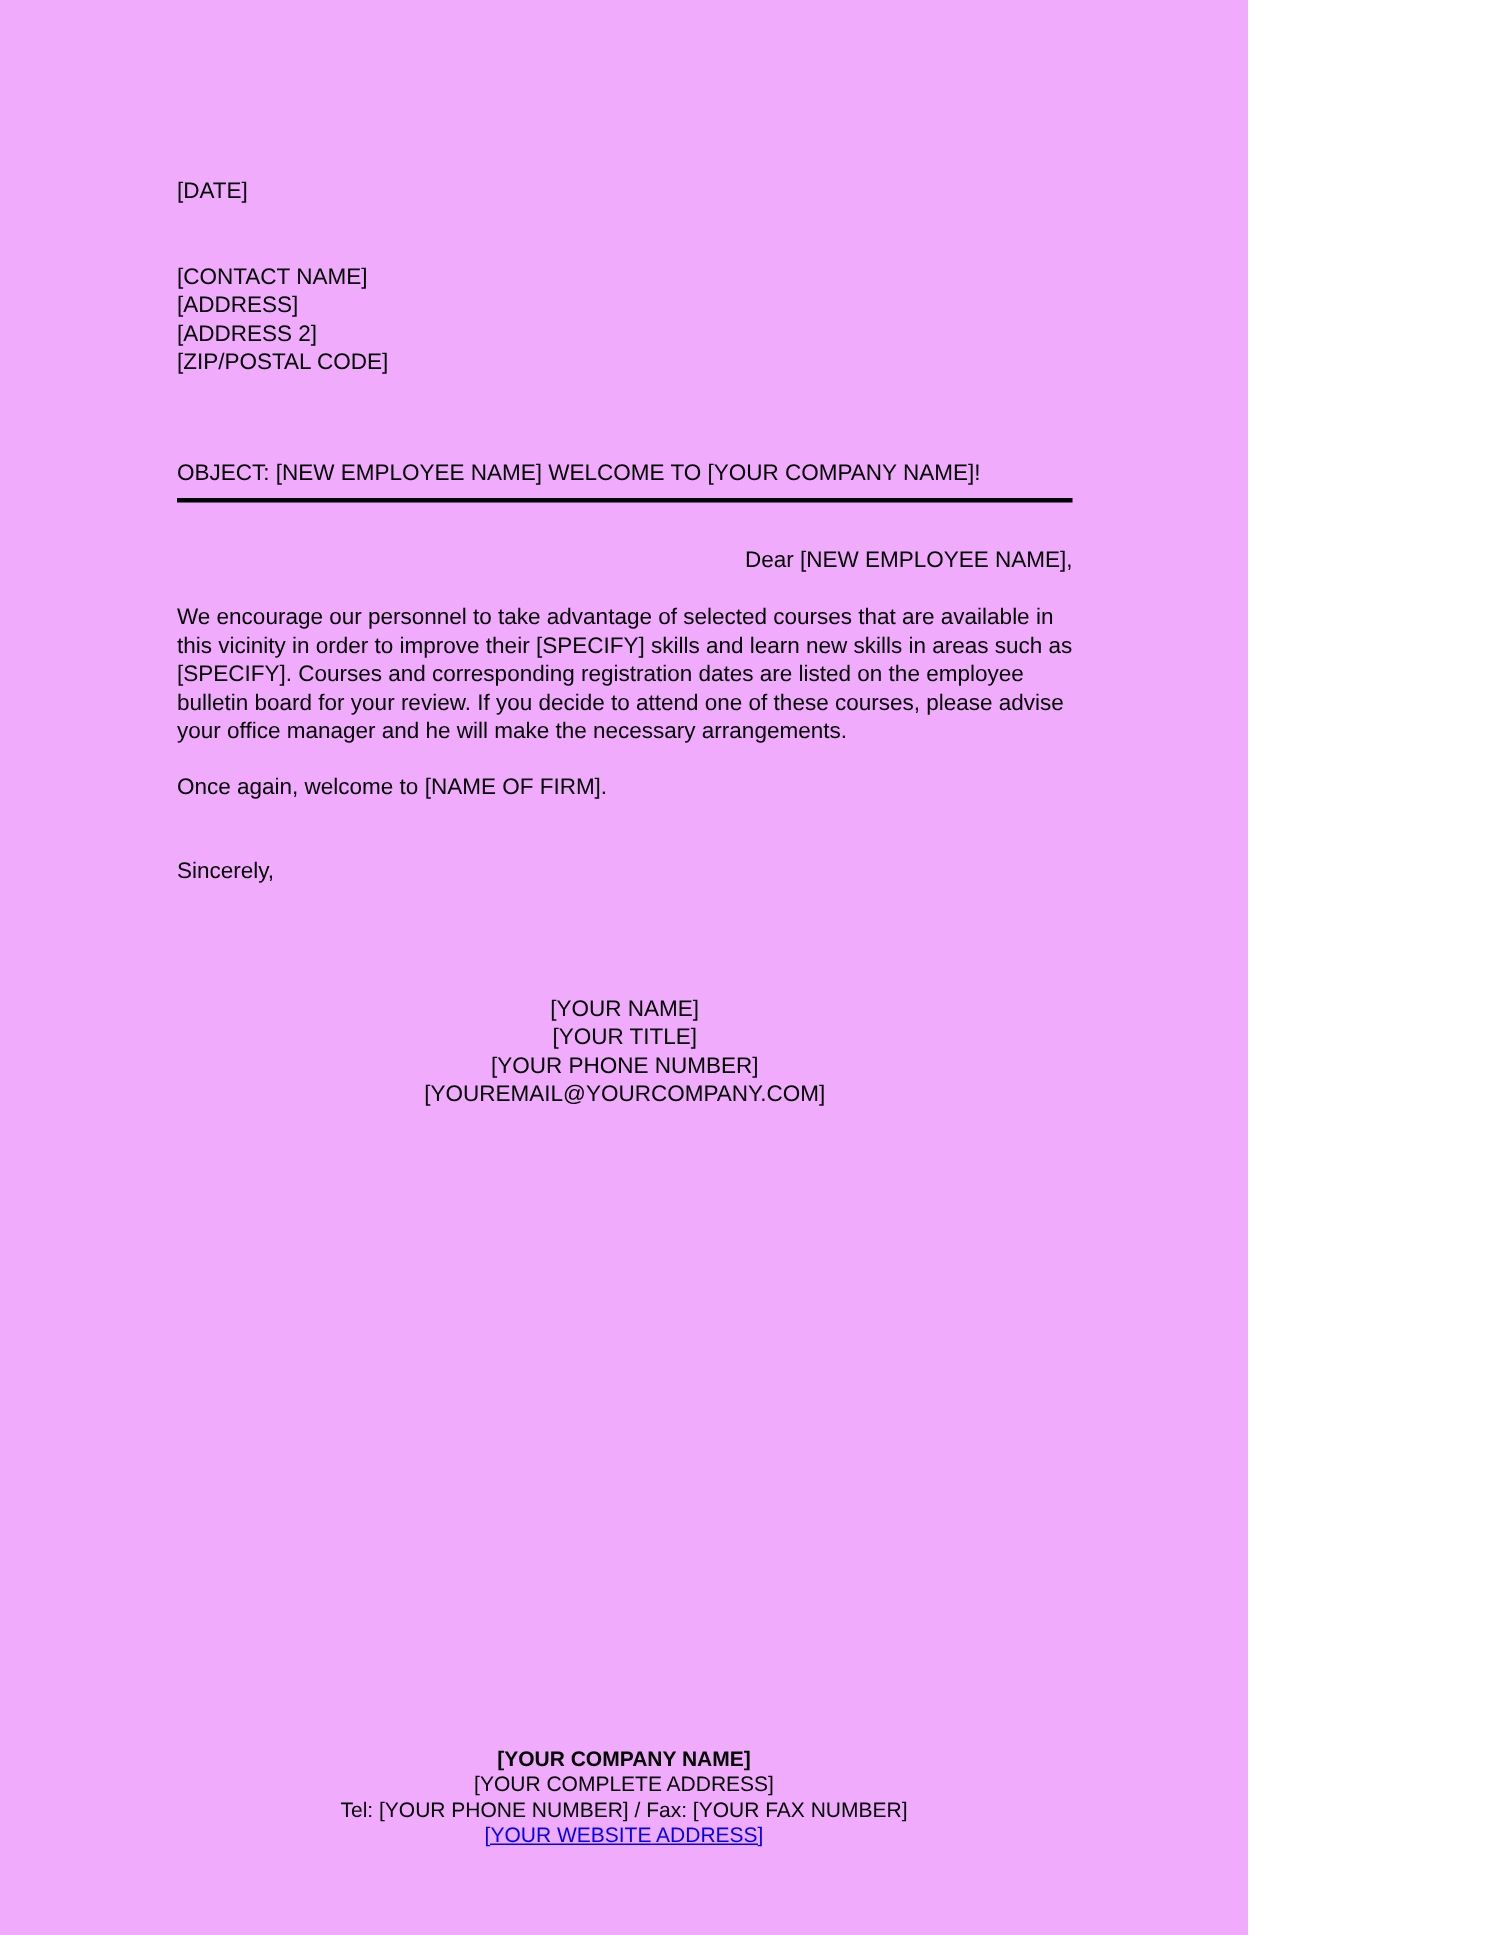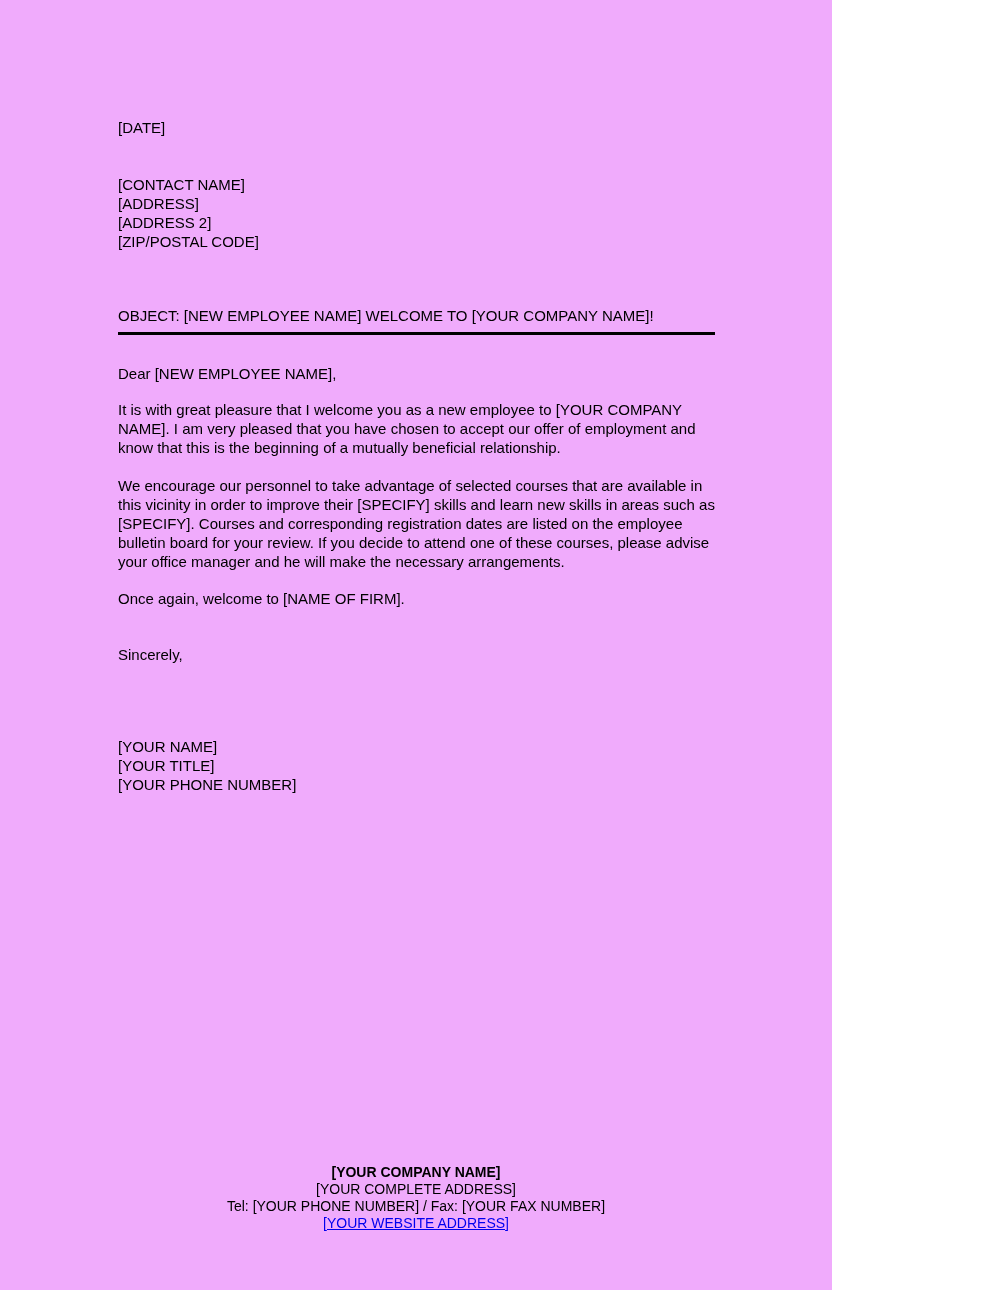"Dear [NEW EMPLOYEE NAME]," .salutation { text-align: none -> right }
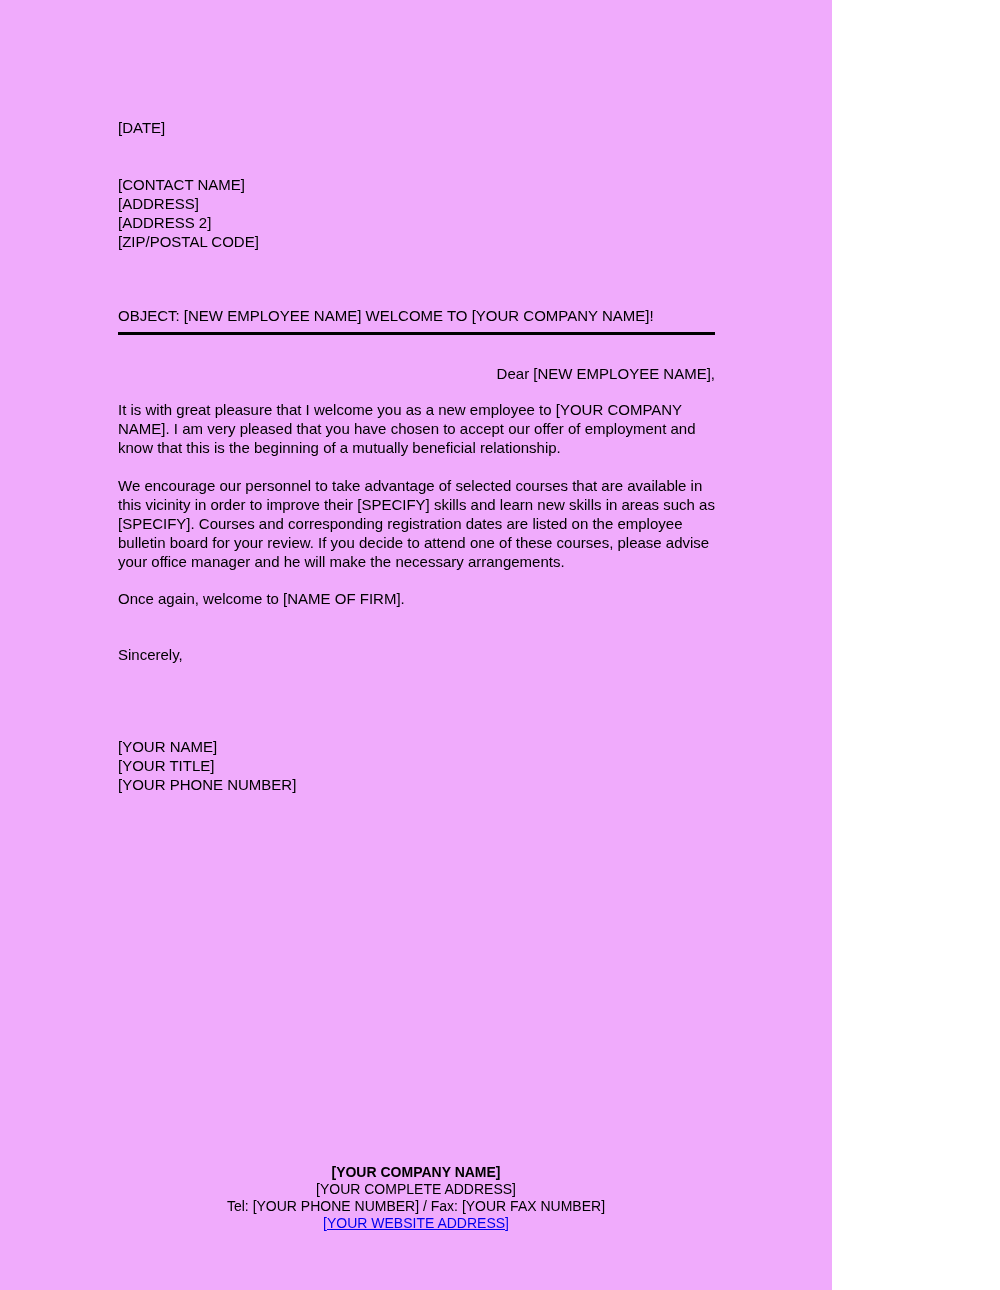"It is with great pleasure" p.para { html: <p>It is with great pleasure that I welcome you as a new employee to [YOUR COMPANY NAME]. I am very pleased that you have chosen to accept our offer of employment and know that this is the beginning of a mutually beneficial relationship.</p> -> none }
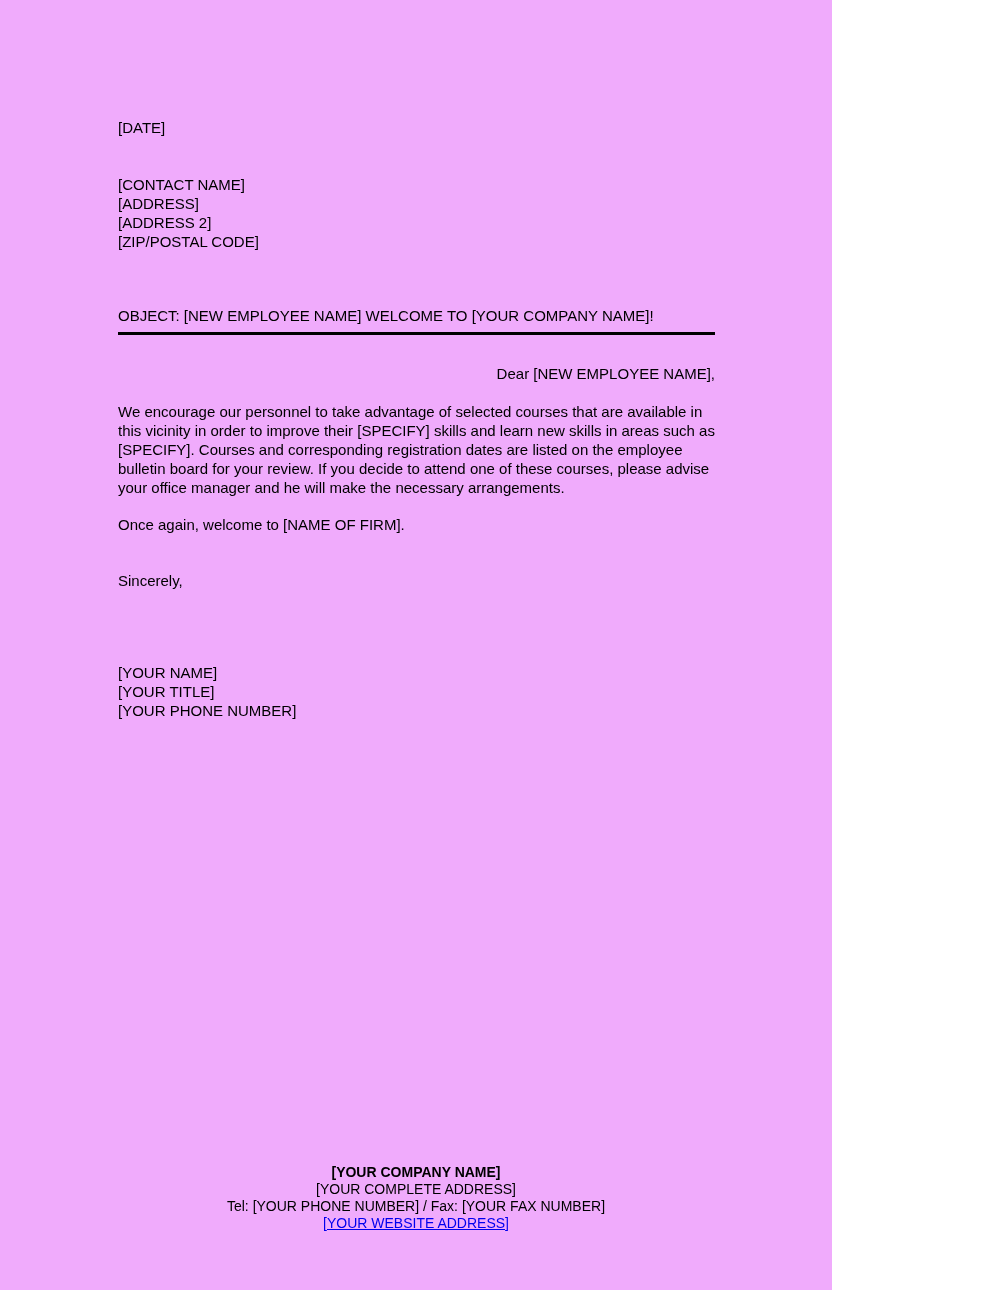"[YOUR NAME]" .signature-block { text-align: none -> center }
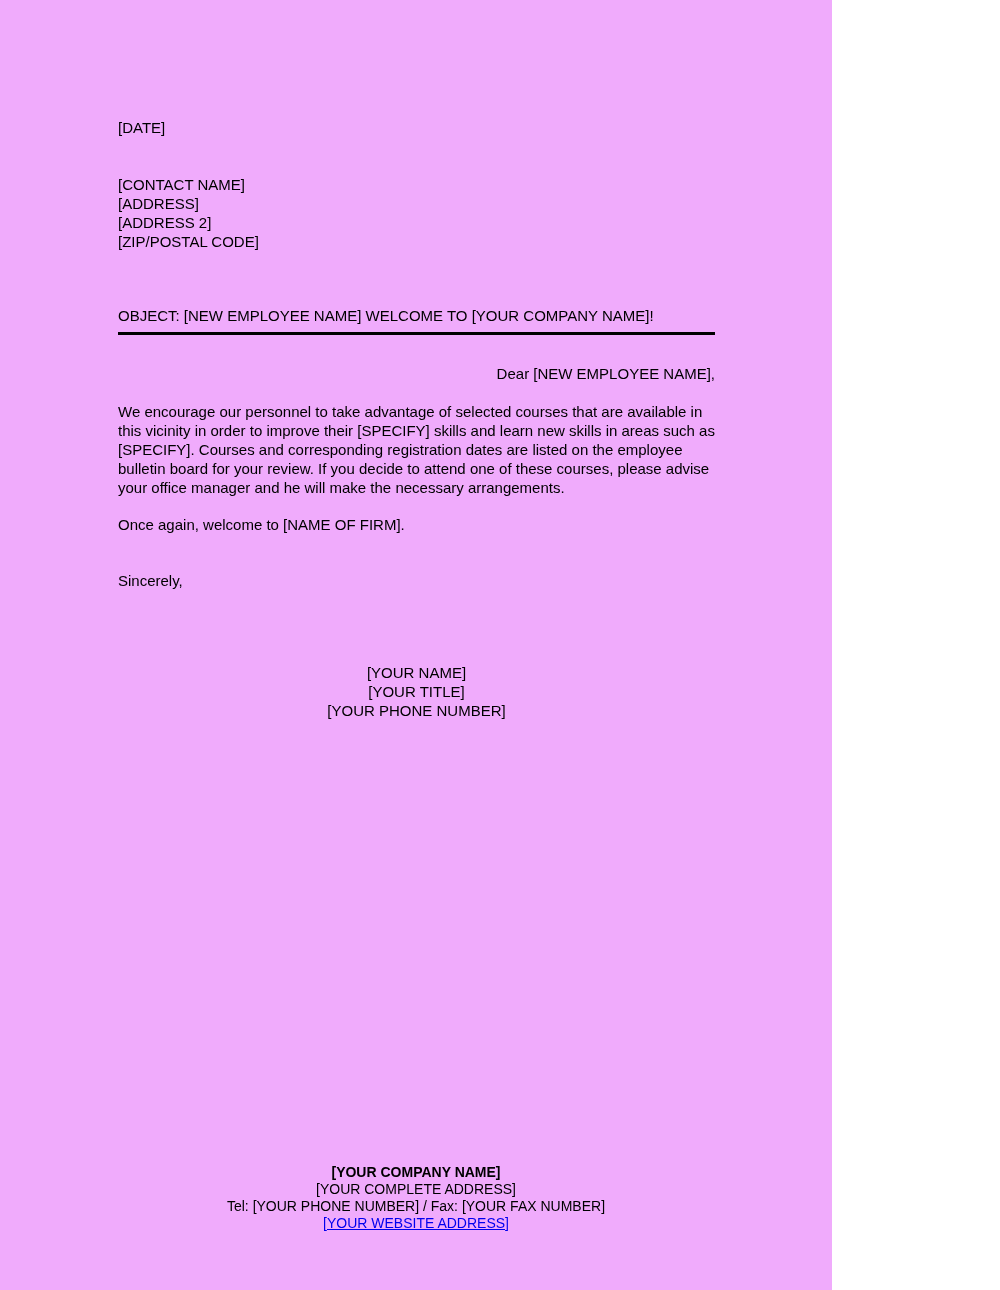"[YOUREMAIL@YOURCOMPANY.COM]" div { html: none -> <div>[YOUREMAIL@YOURCOMPANY.COM]</div> }
